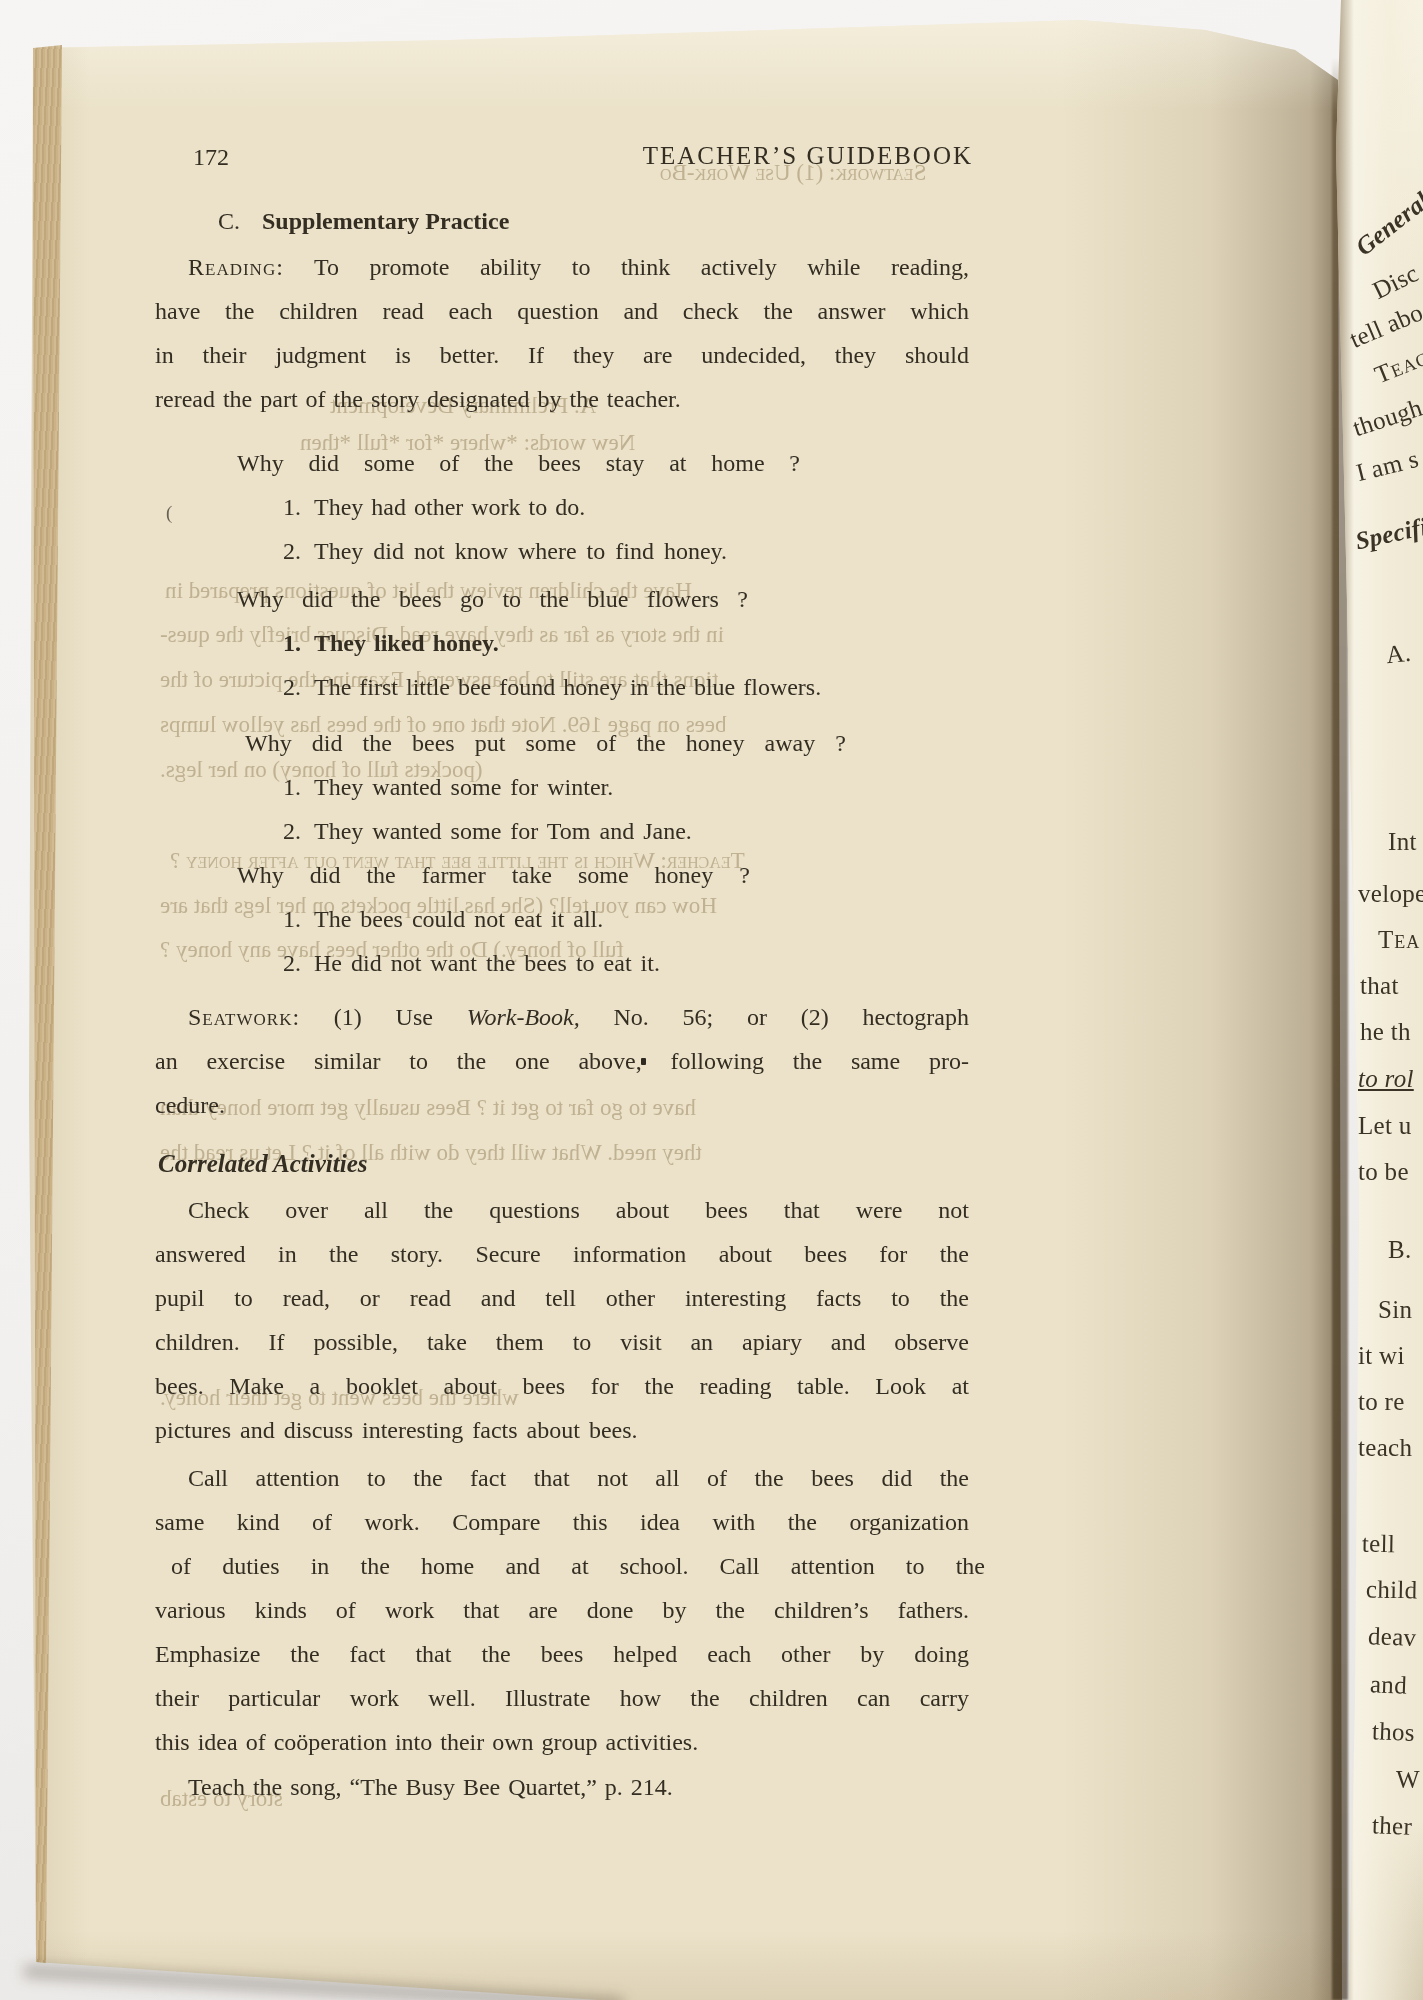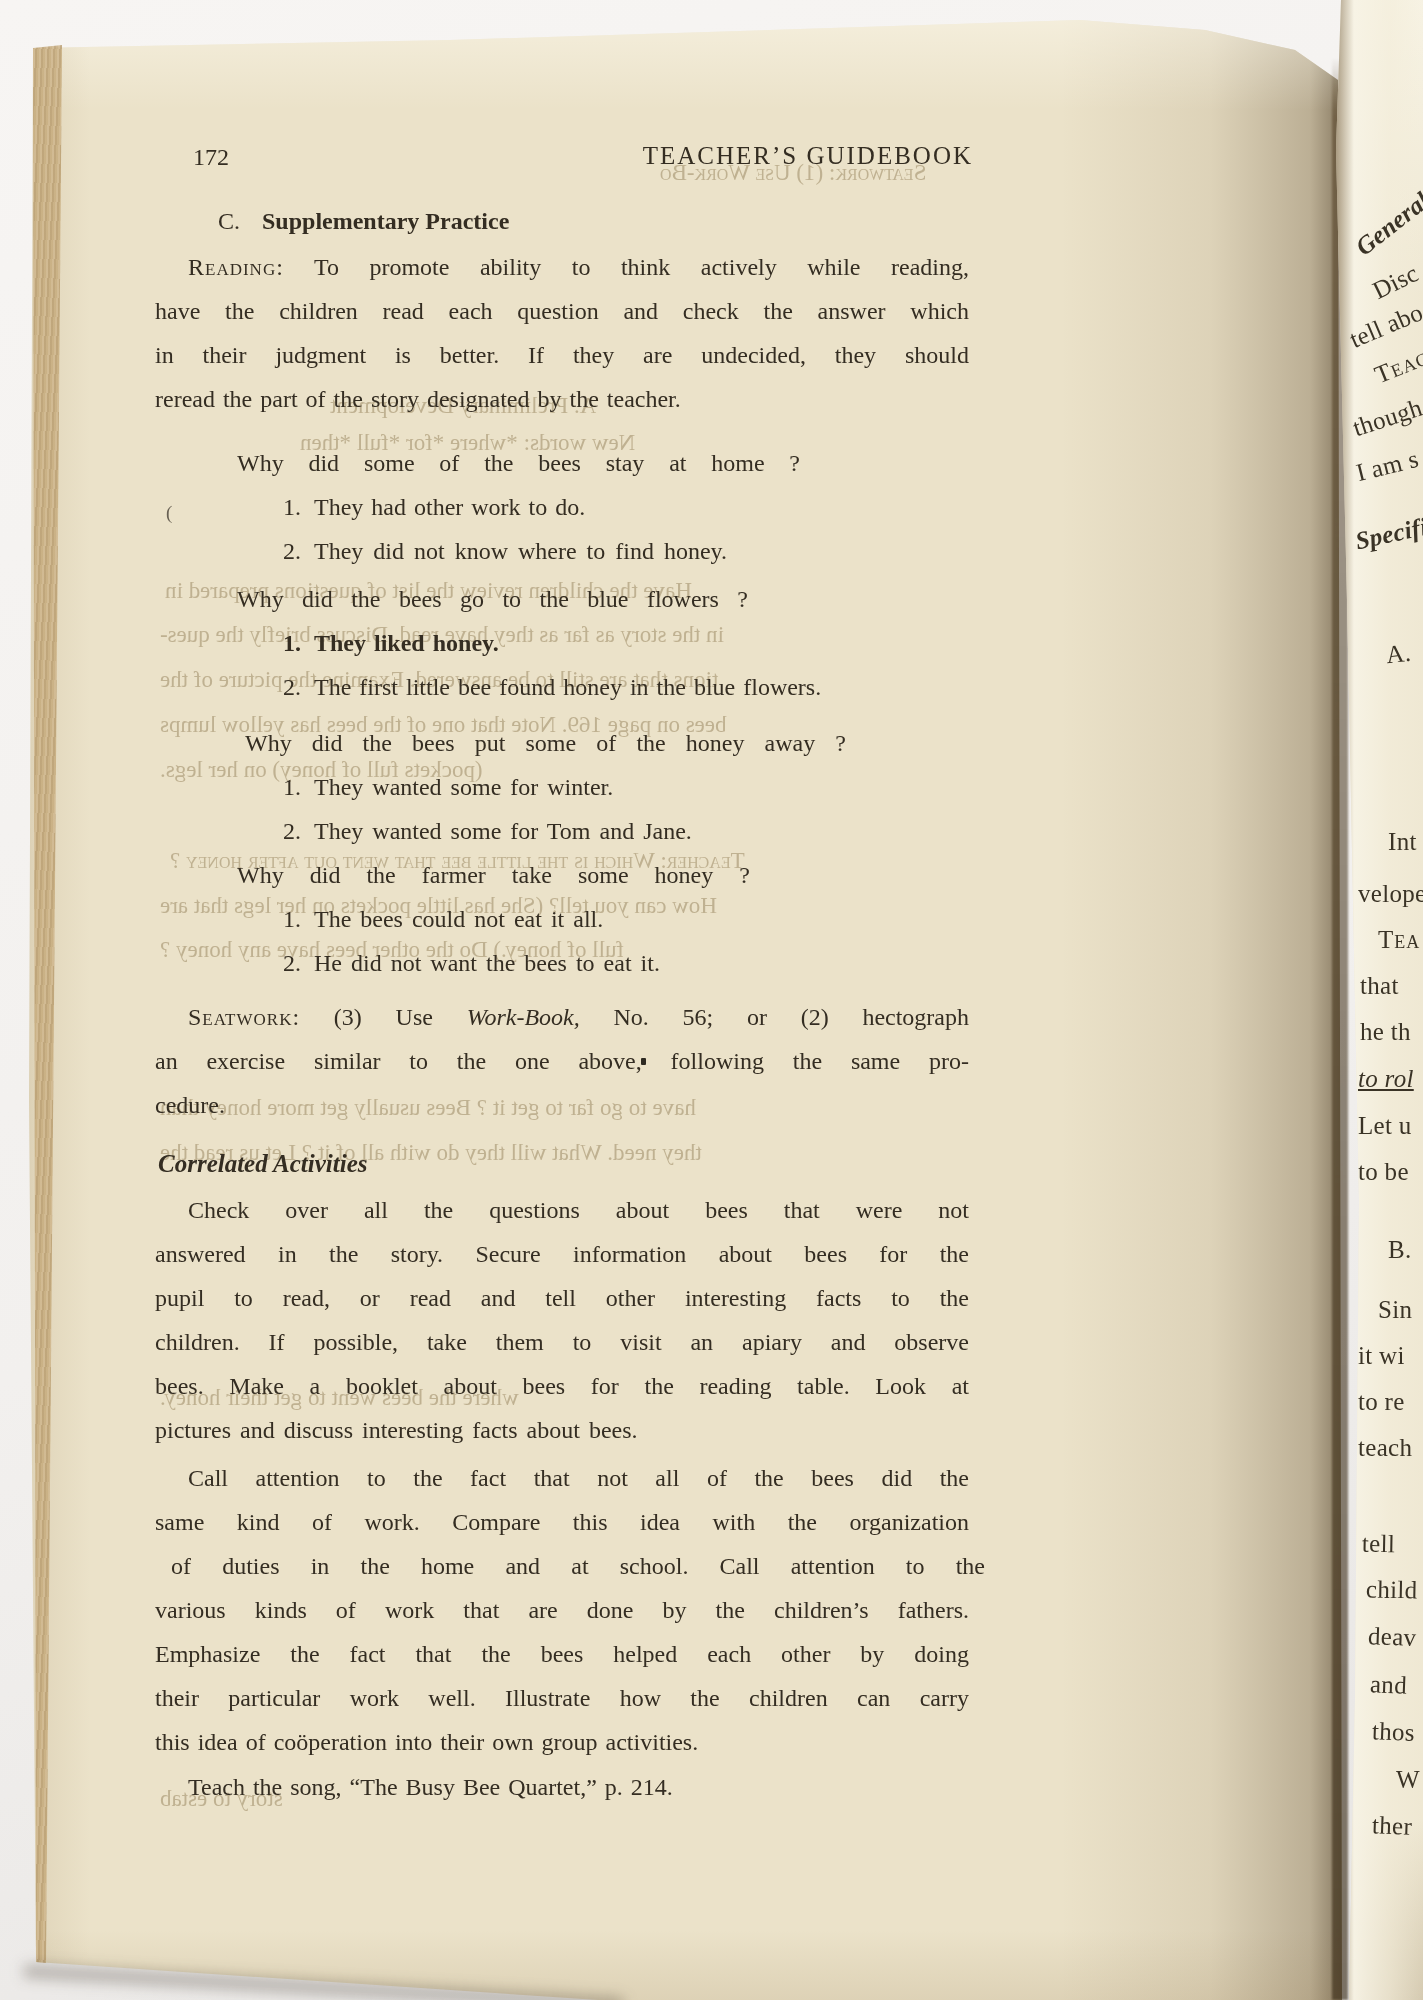"(3) Use" span { text: 3 -> 1 }
